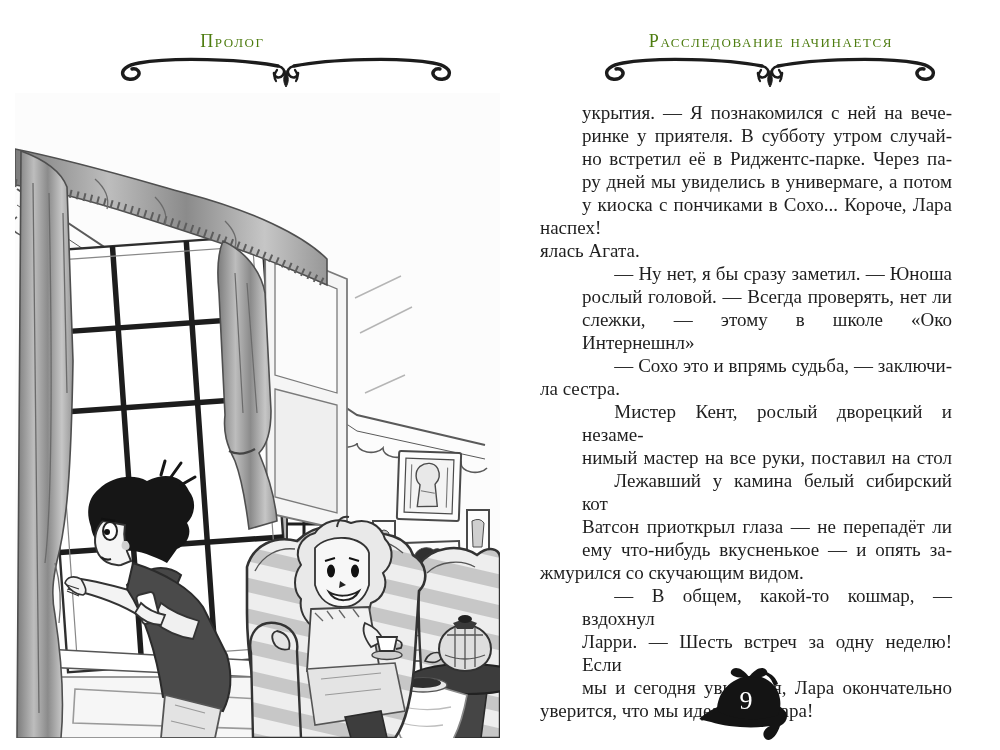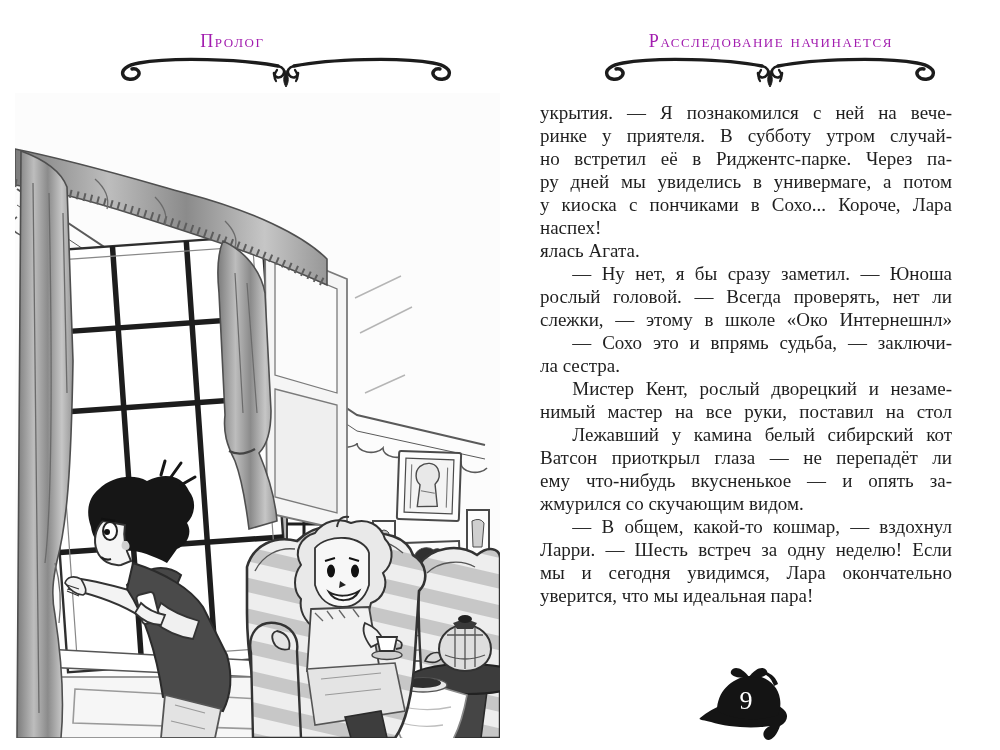"Пролог" .running-head { color: #a21caf -> #4d7c0f }
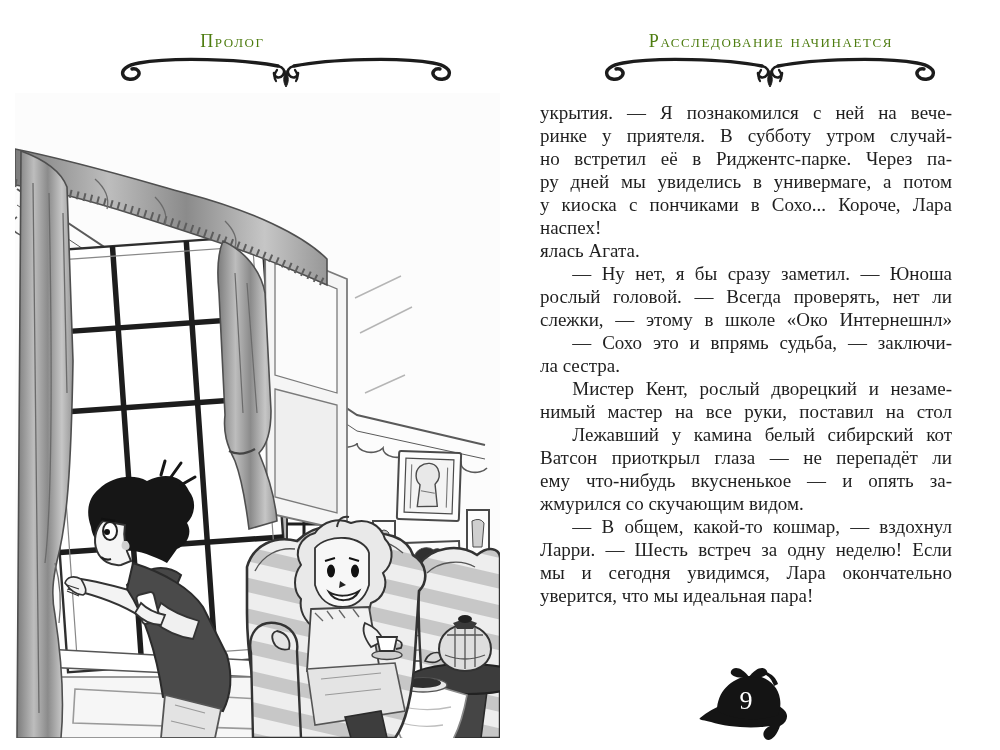"укрытия. — Я познакомился с" .pbody { margin-left: none -> 42px }
